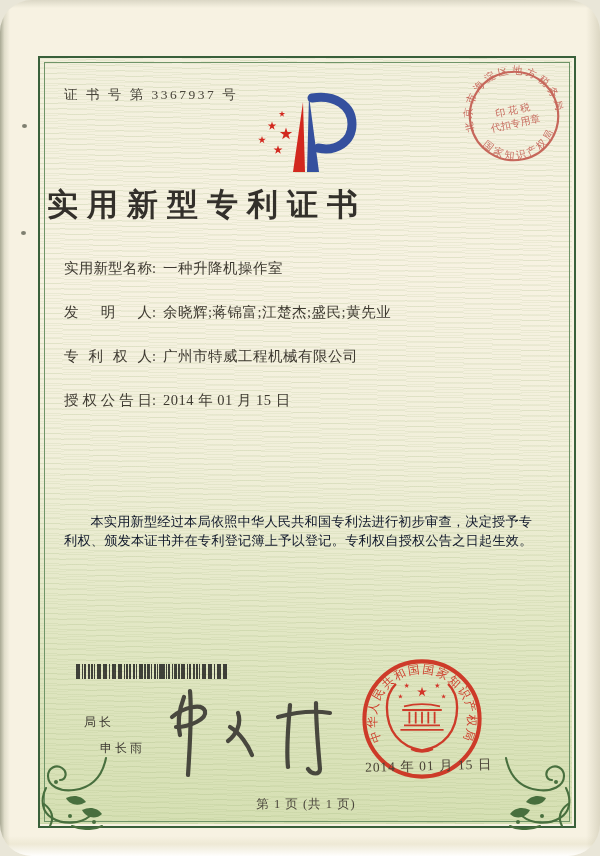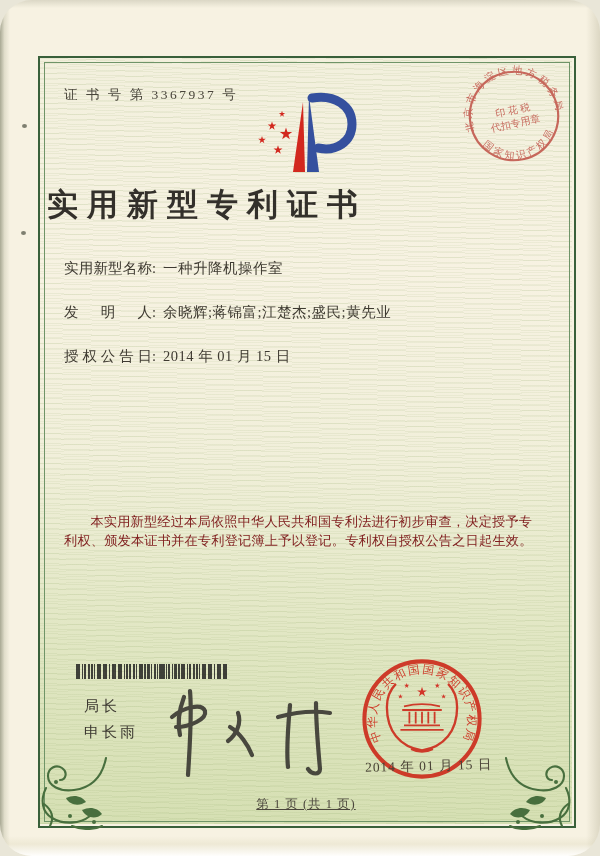"专利权人: 广州市特威工程机械有限公司" div.field-row { html: none -> <div> <span>专利权人</span><span>:</span><span>广州市特威工程机械有限公司</span> </div> }
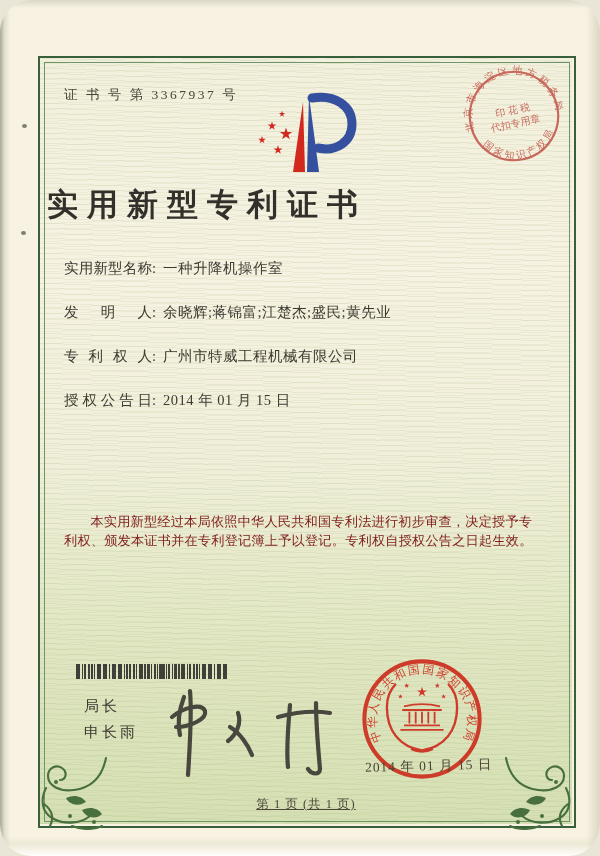"本实用新型经过本局依照中华人民共和国专利法进行初步审查，决定授予专利权、颁发本证" .paras { color: #7f1d1d -> #0f172a }
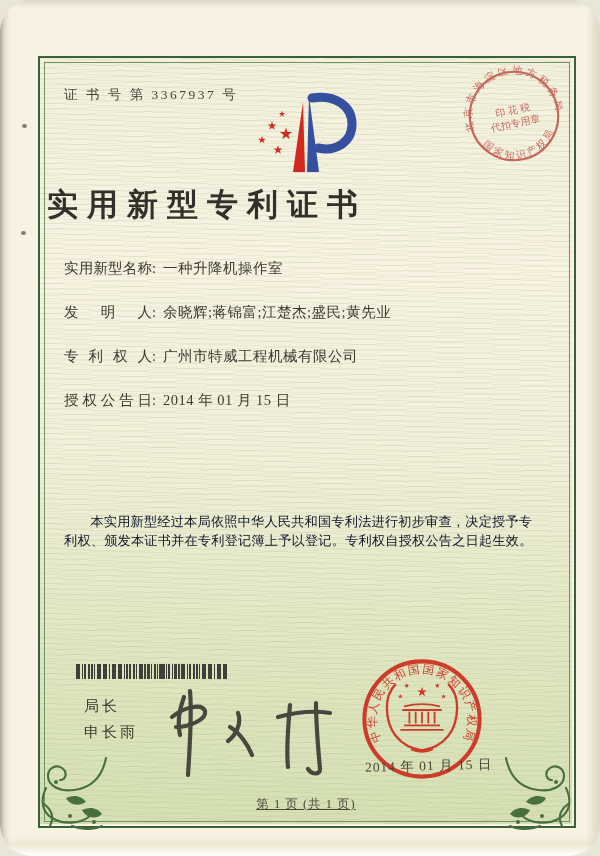"局长" .director { font-size: 15px -> 12px; top: 696px -> 712px }
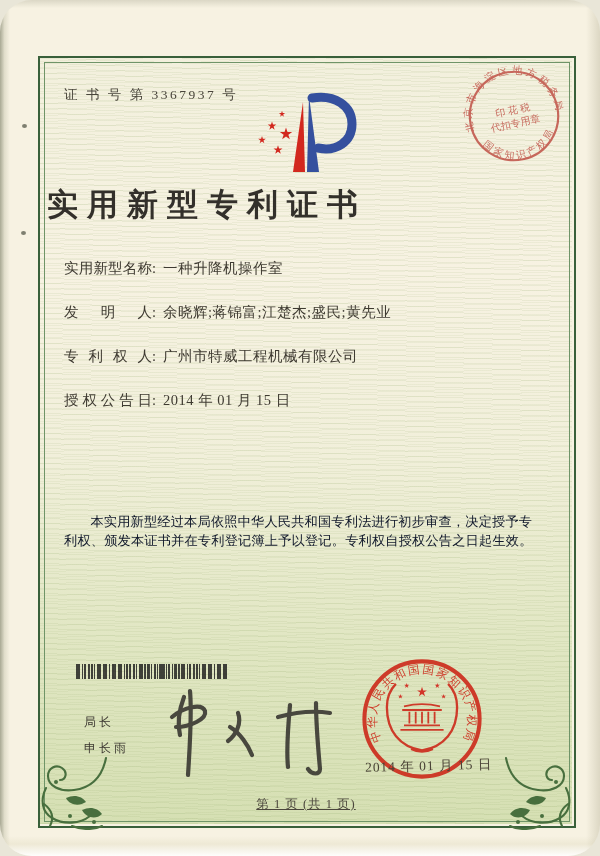"申长雨" .director .name { margin-left: none -> 16px }
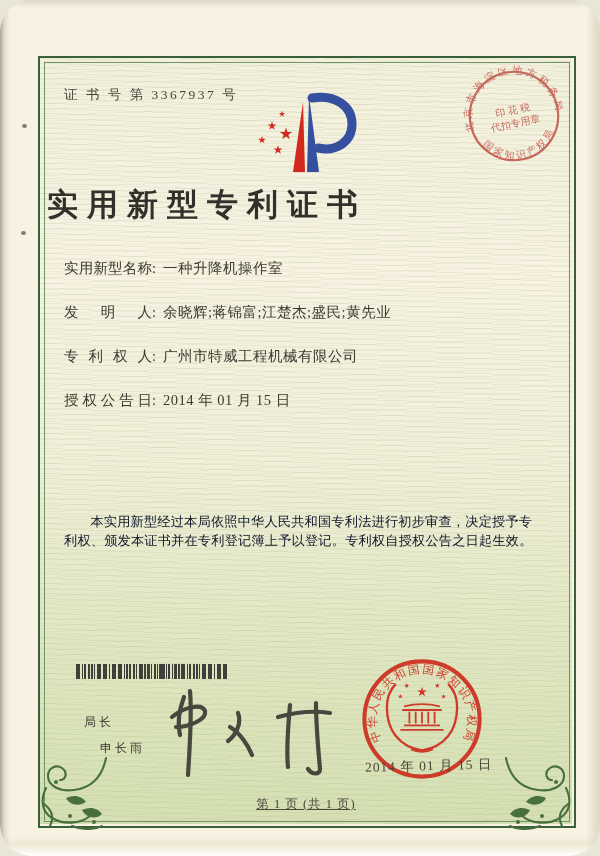"第 1 页 (共 1" .footer { text-decoration: underline -> none }
